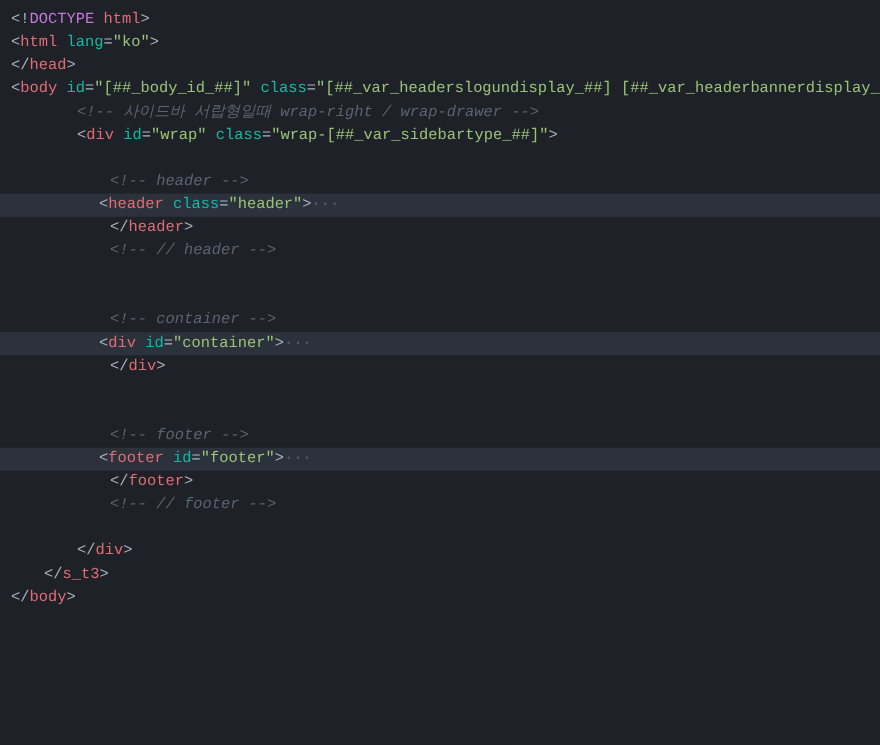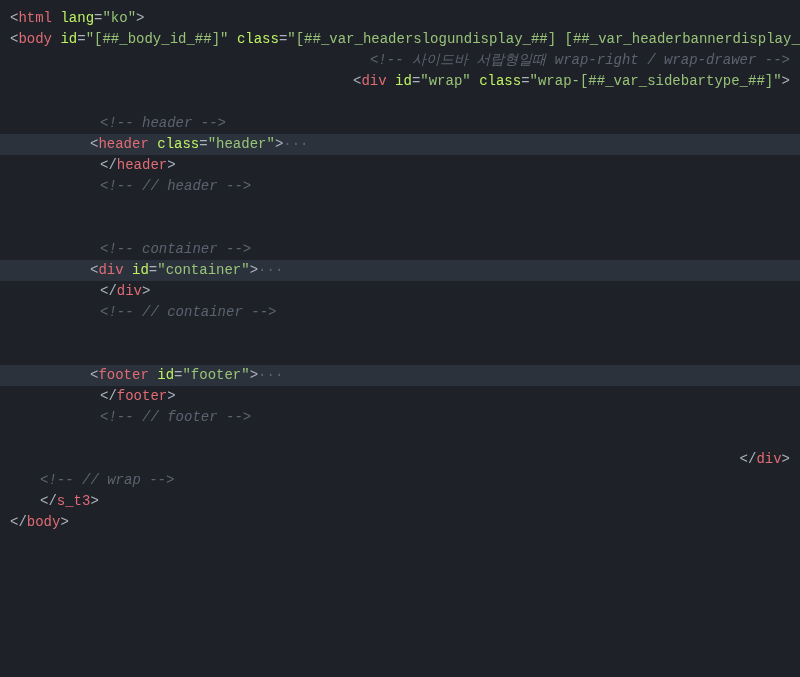"<!DOCTYPE html>" div.line { html: none -> <div><span>&lt;!</span><span>DOCTYPE</span><span> </span><span>html</span><span>&gt;</span></div> }
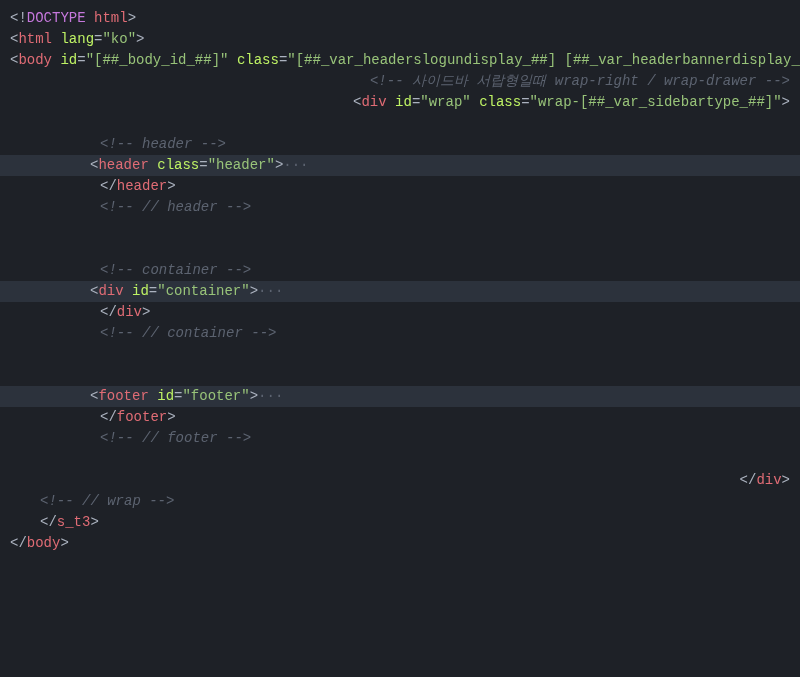"lang" .attr { color: #bef264 -> #14b8a6 }
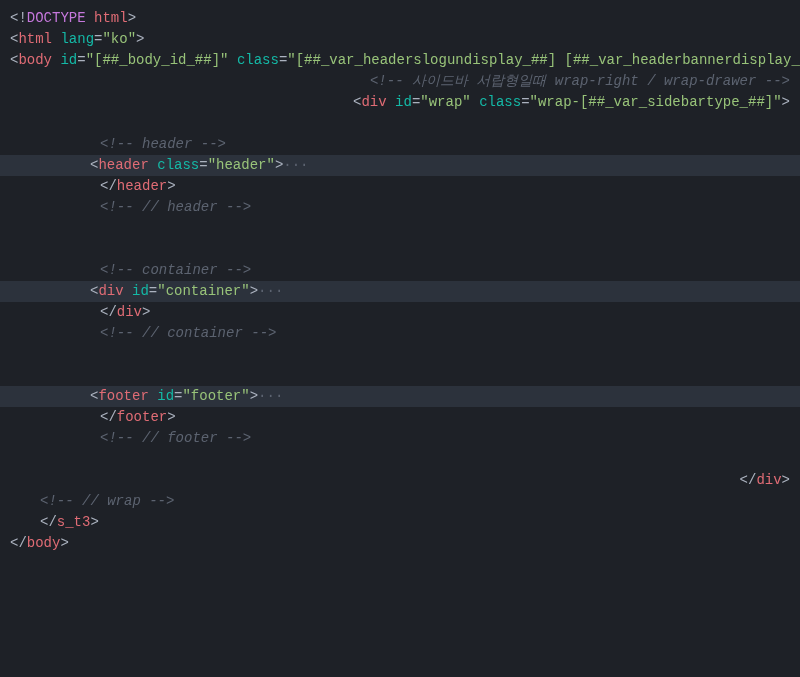"</head>" div.line { html: none -> <div><span>&lt;/</span><span>head</span><span>&gt;</span></div> }
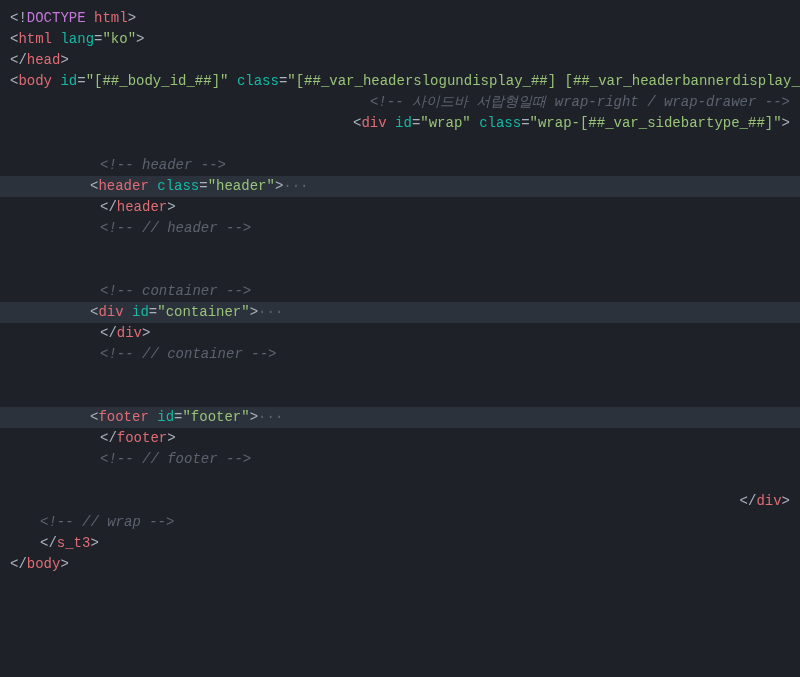"<!-- 사이드바 서랍형일때 wrap-right /" .indent2 { text-align: right -> none }
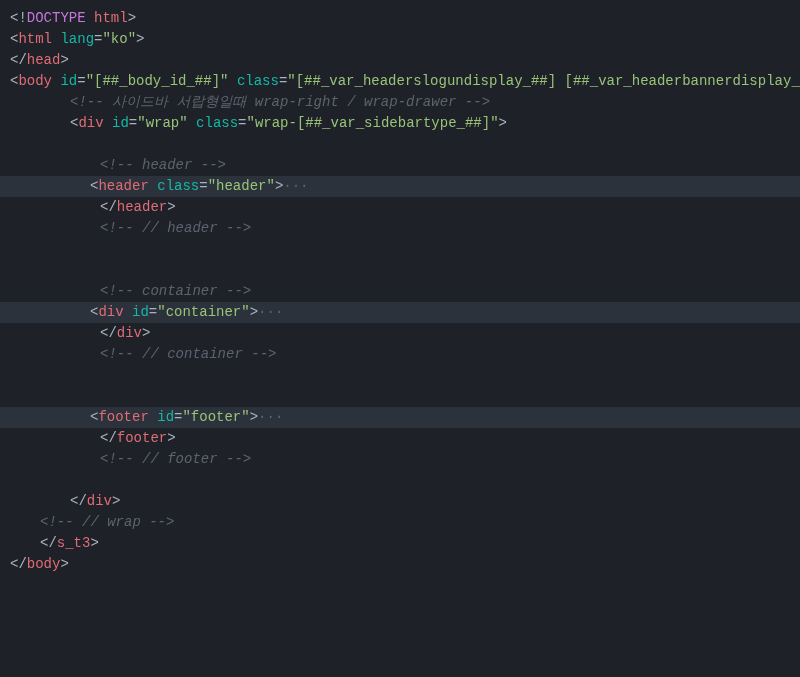"<!-- // container -->" div.line { html: <div><span>&lt;!-- // container --&gt;</span></div> -> none }
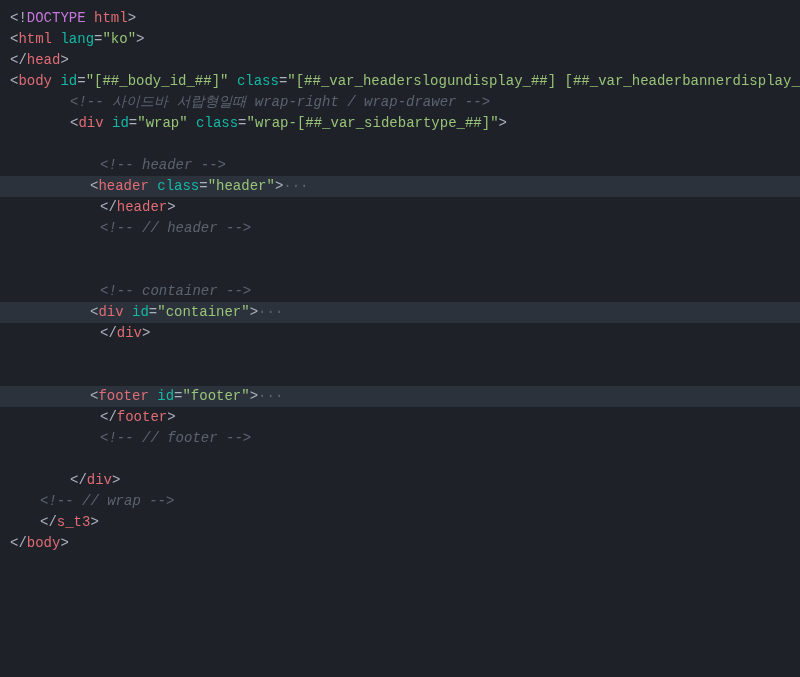"<!-- footer -->" div.line { html: none -> <div><span>&lt;!-- footer --&gt;</span></div> }
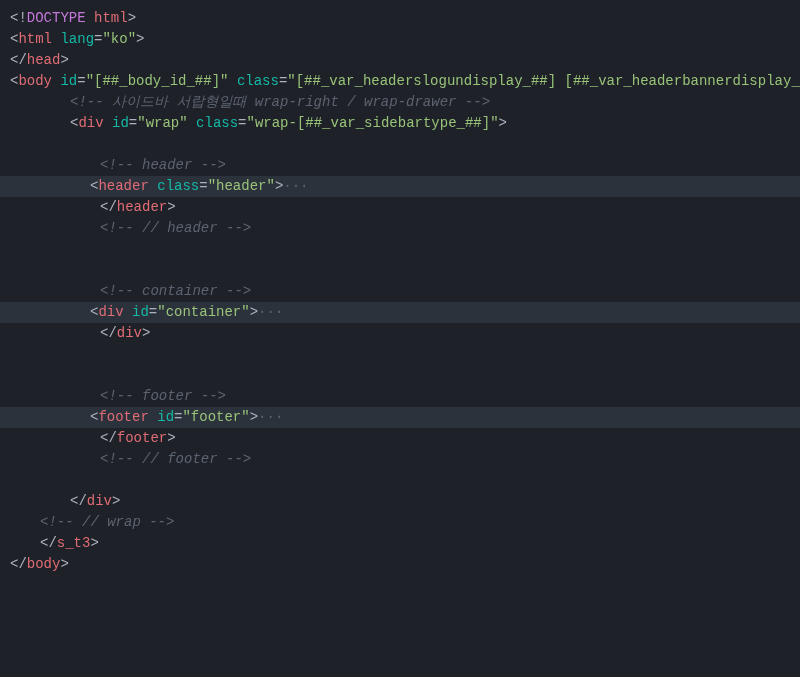"<!-- // wrap -->" div.line { html: <div><span>&lt;!-- // wrap --&gt;</span></div> -> none }
